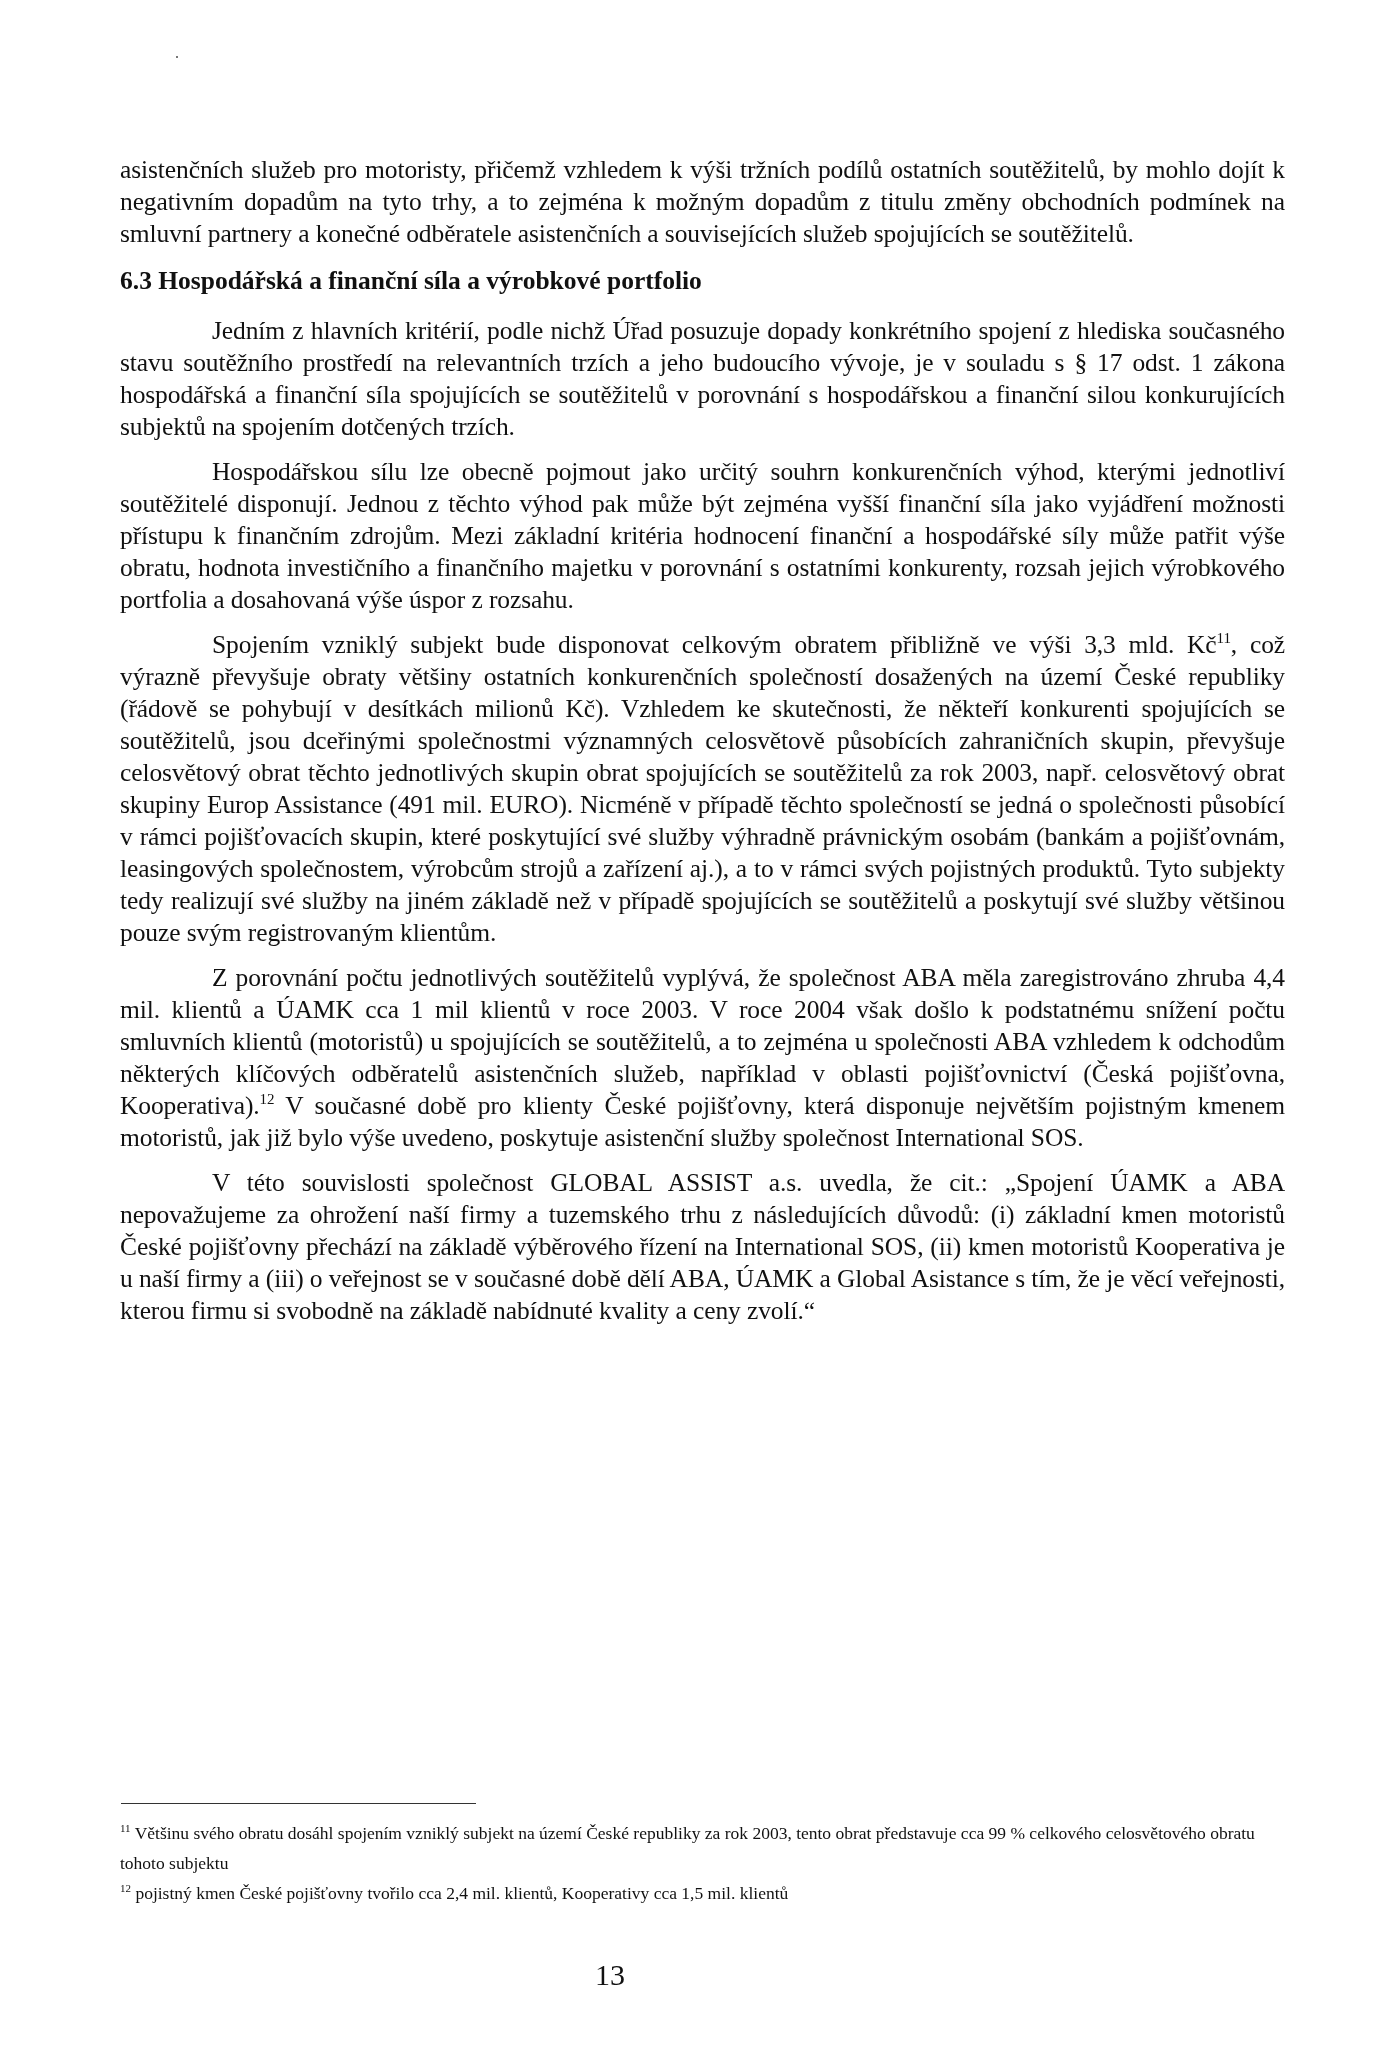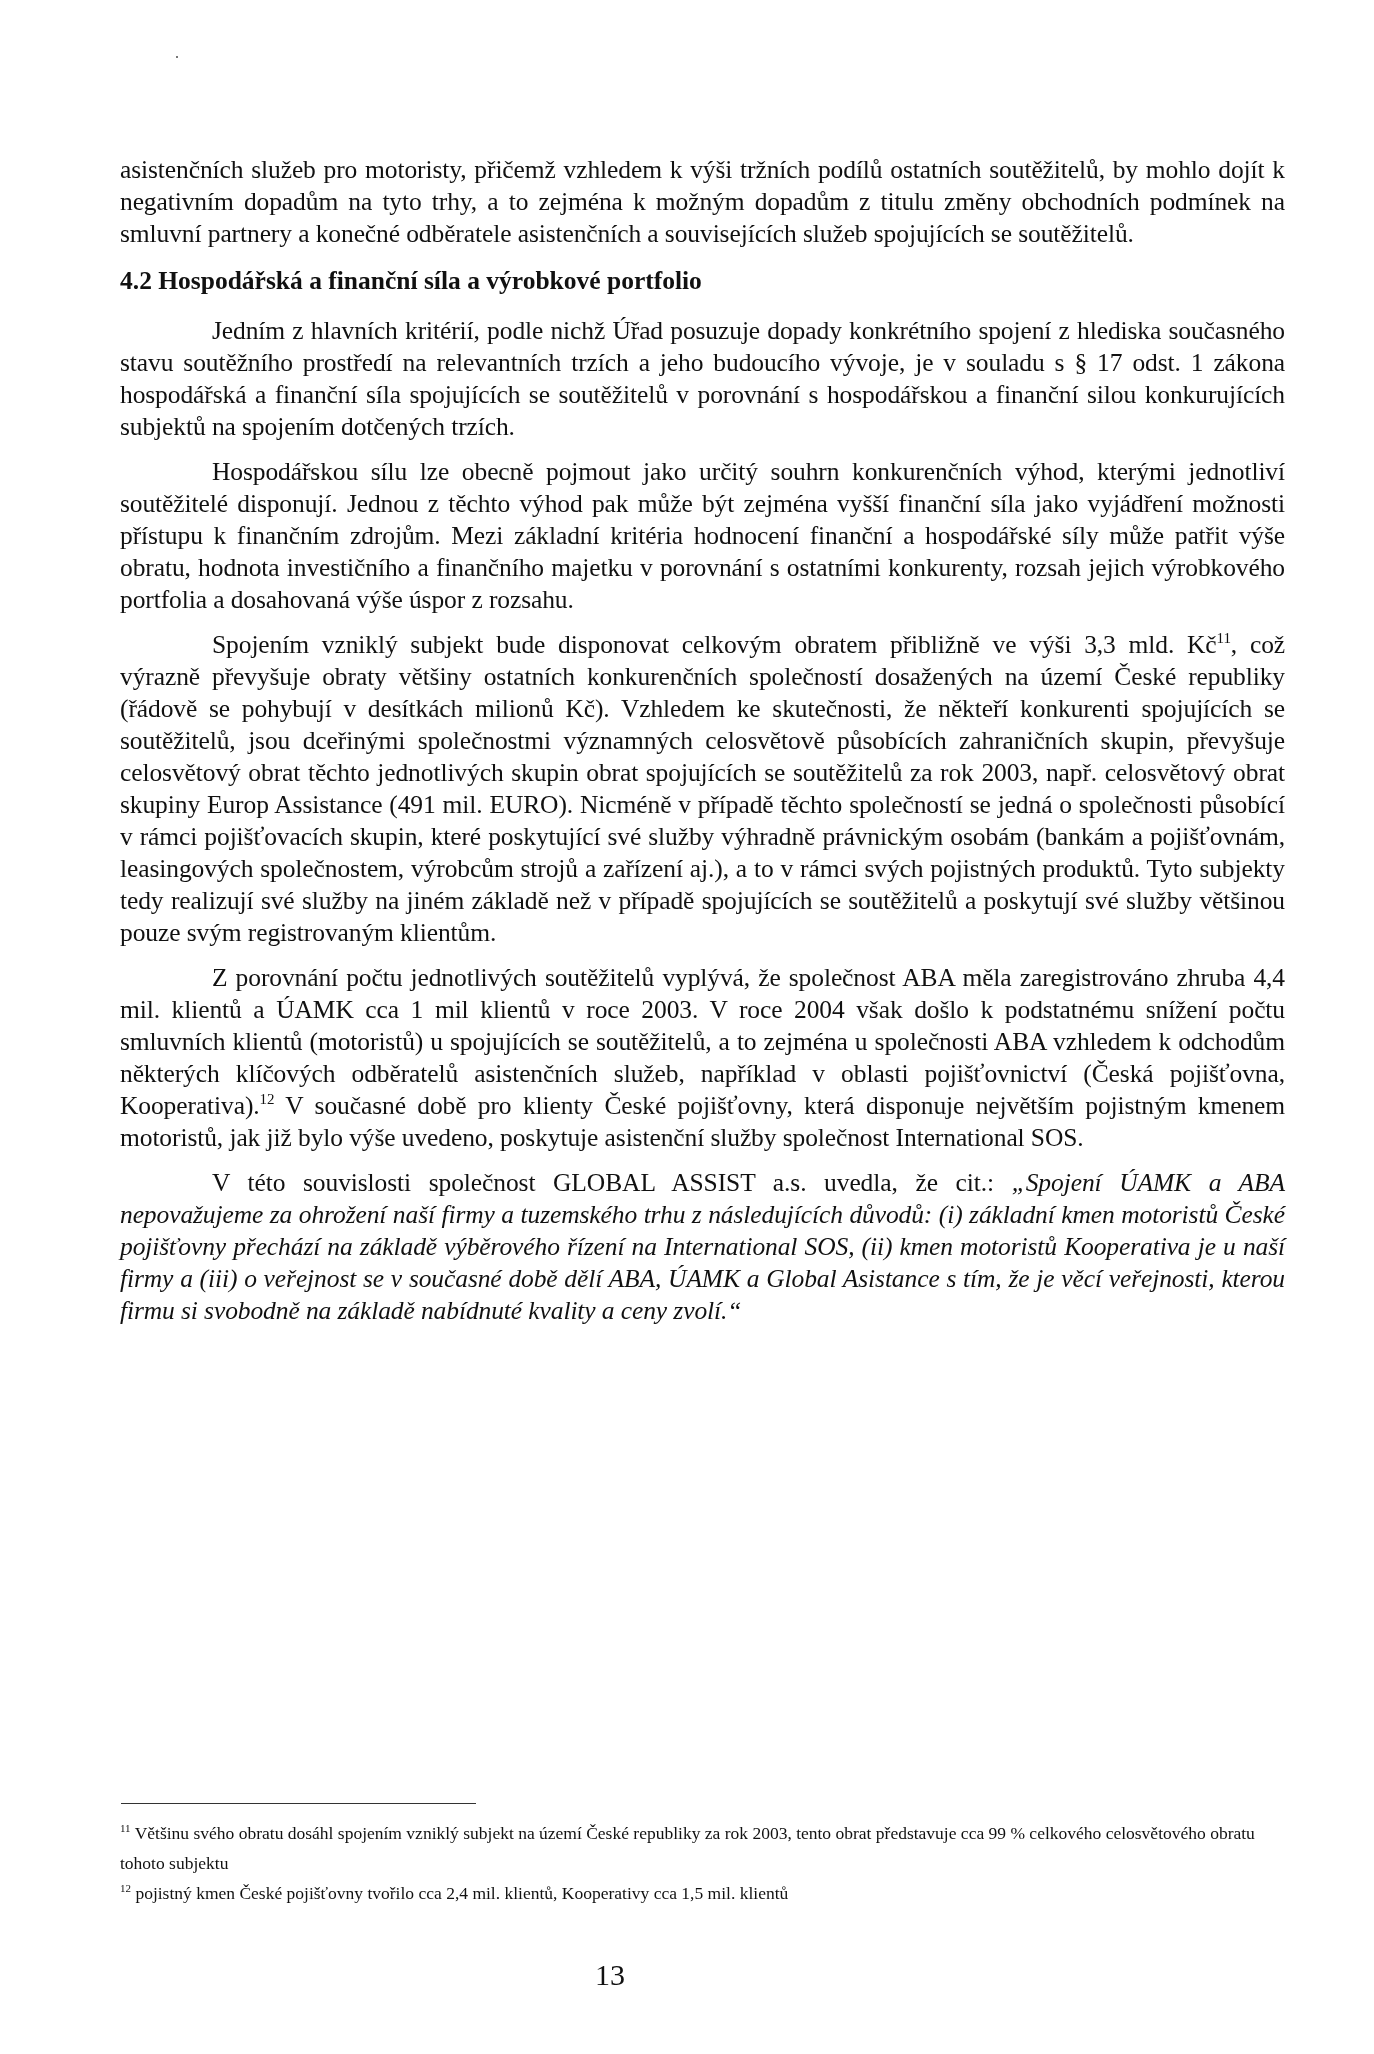"4.2 Hospodářská a finanční síla" h2.sec { text: 4.2 -> 6.3 }
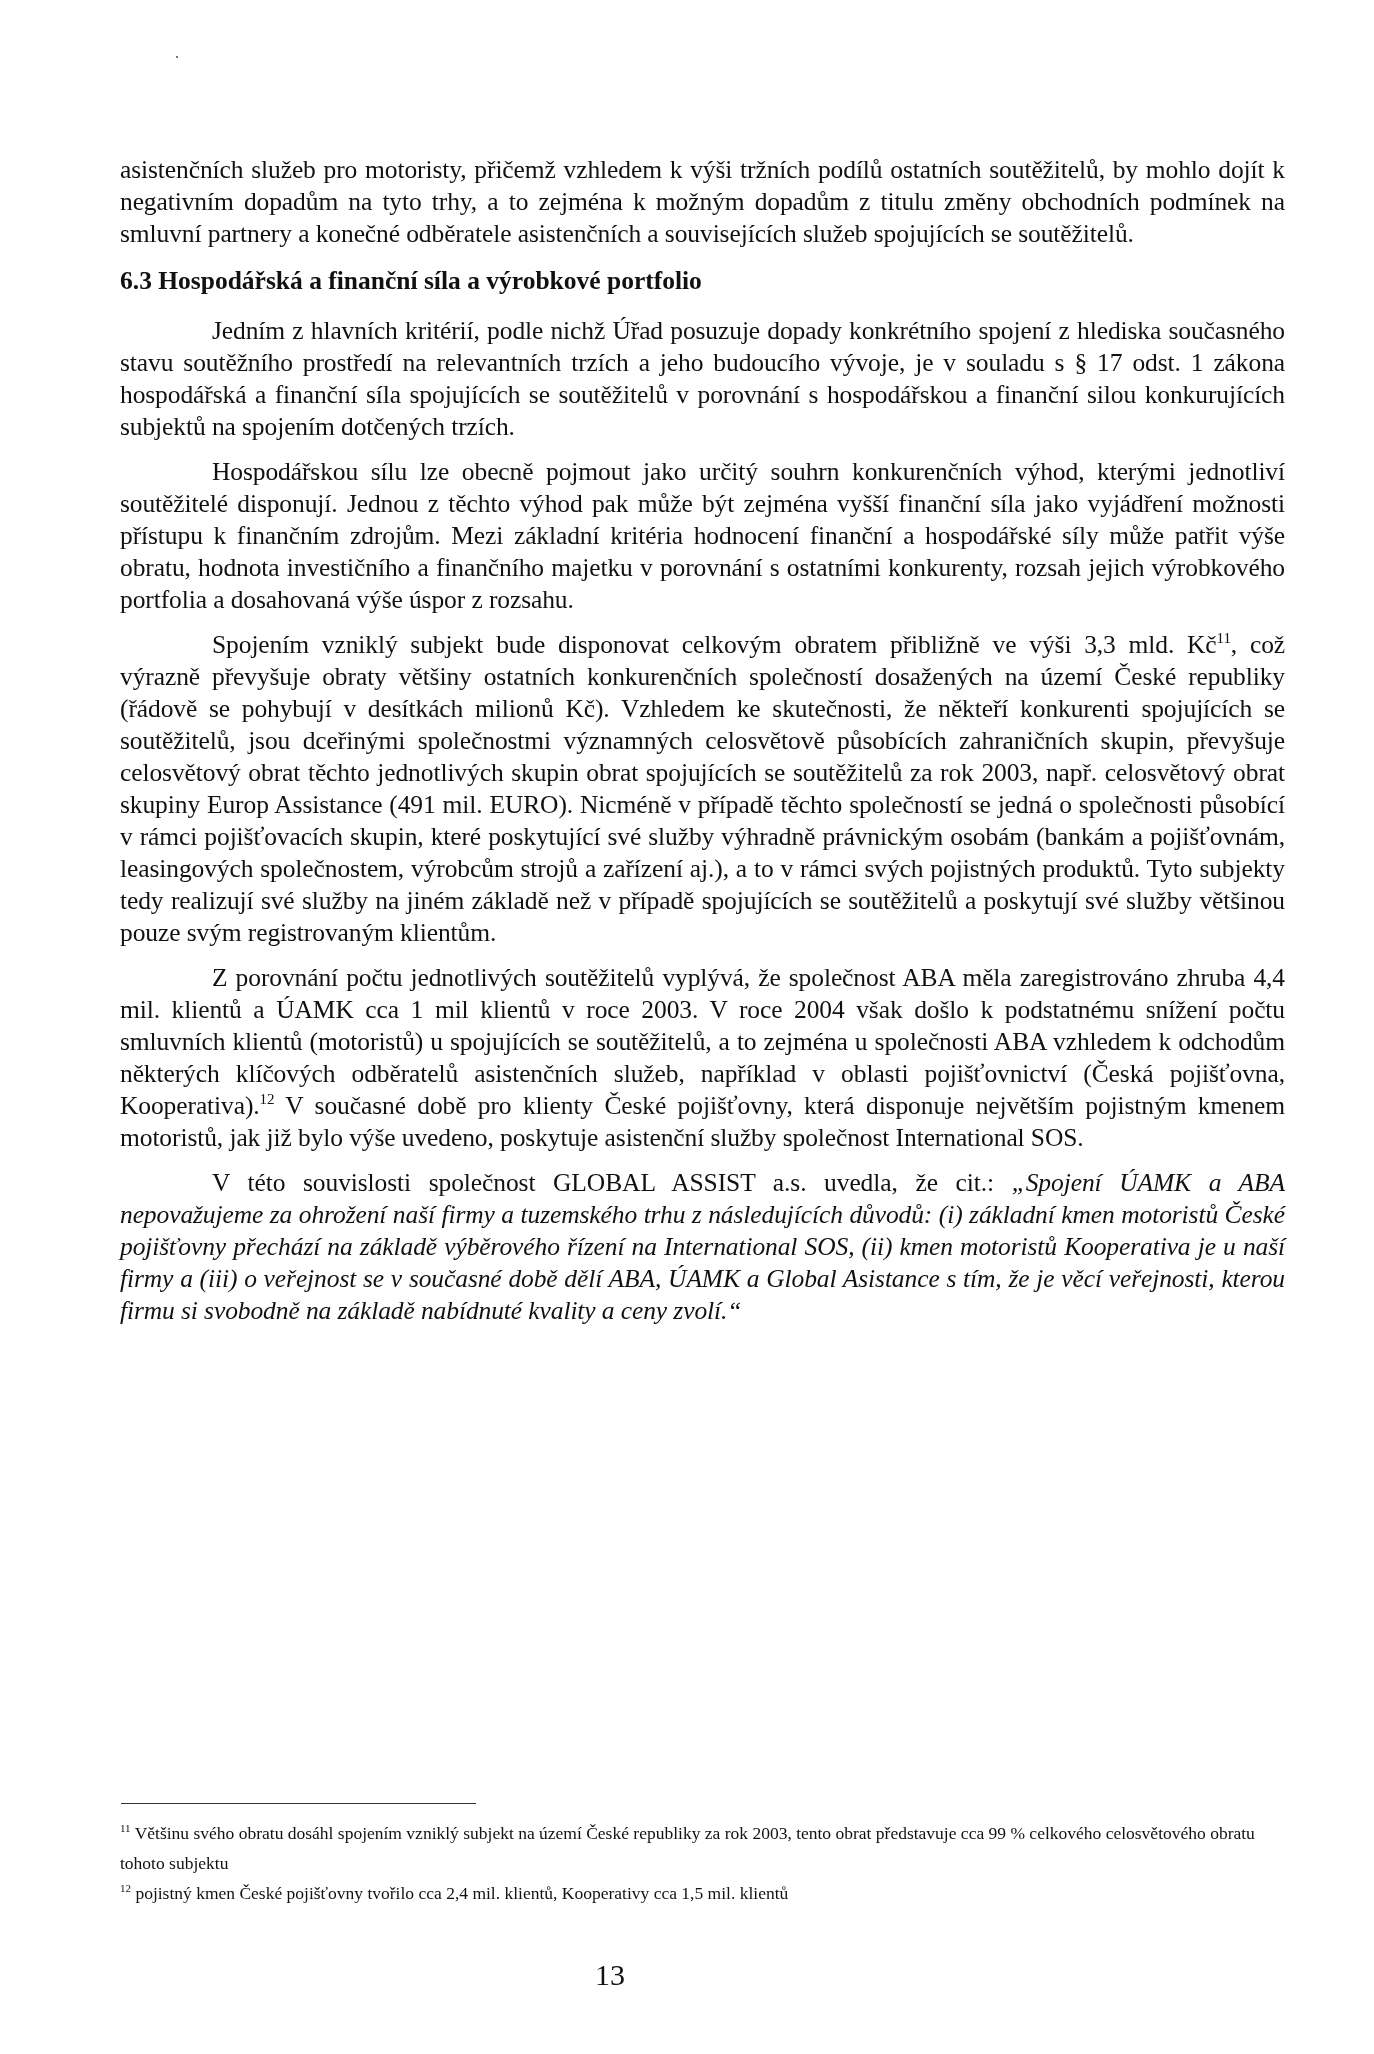"„Spojení ÚAMK a ABA nepovažujeme" .italic { font-style: italic -> none }
